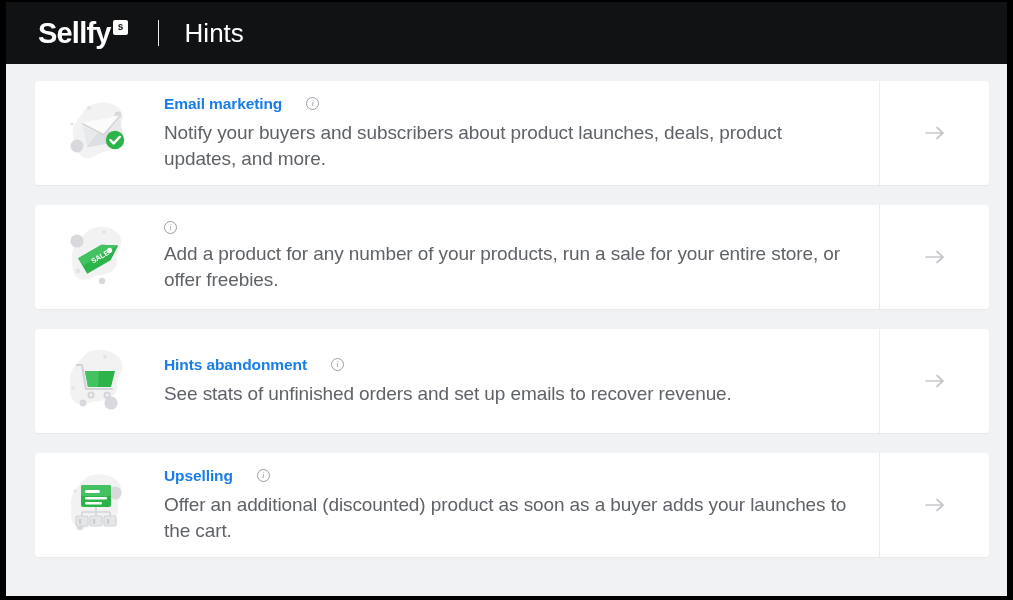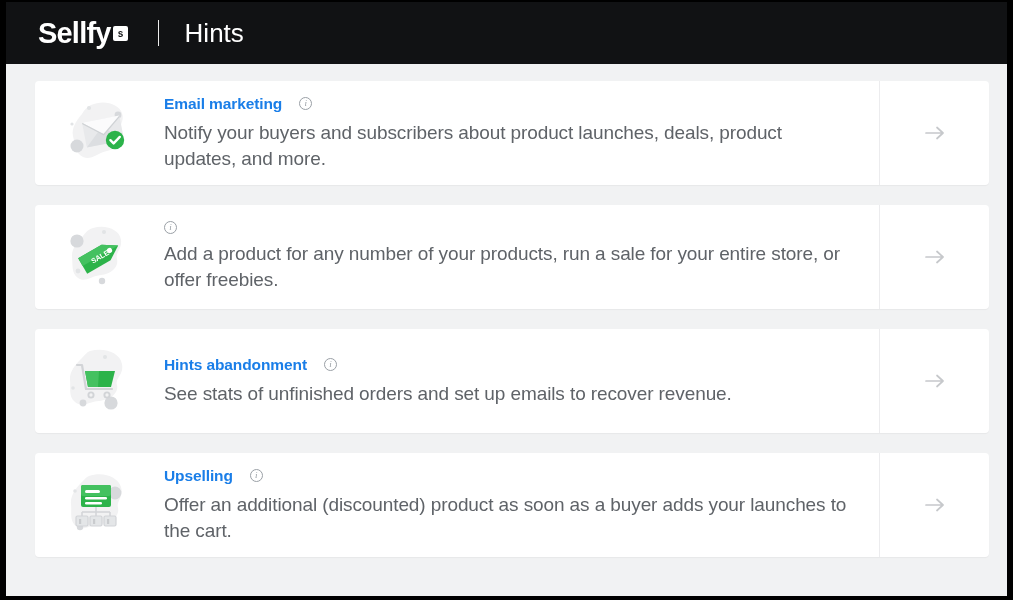"Sellfy" .brand { align-items: center -> flex-start }
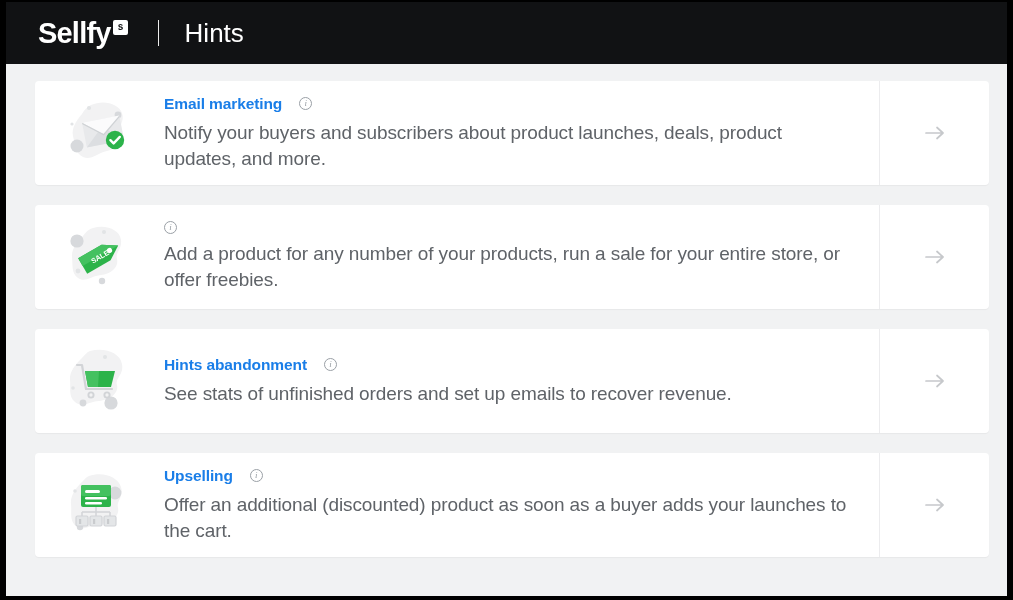"Email marketing" .card-title-row { gap: 17px -> 24px }
